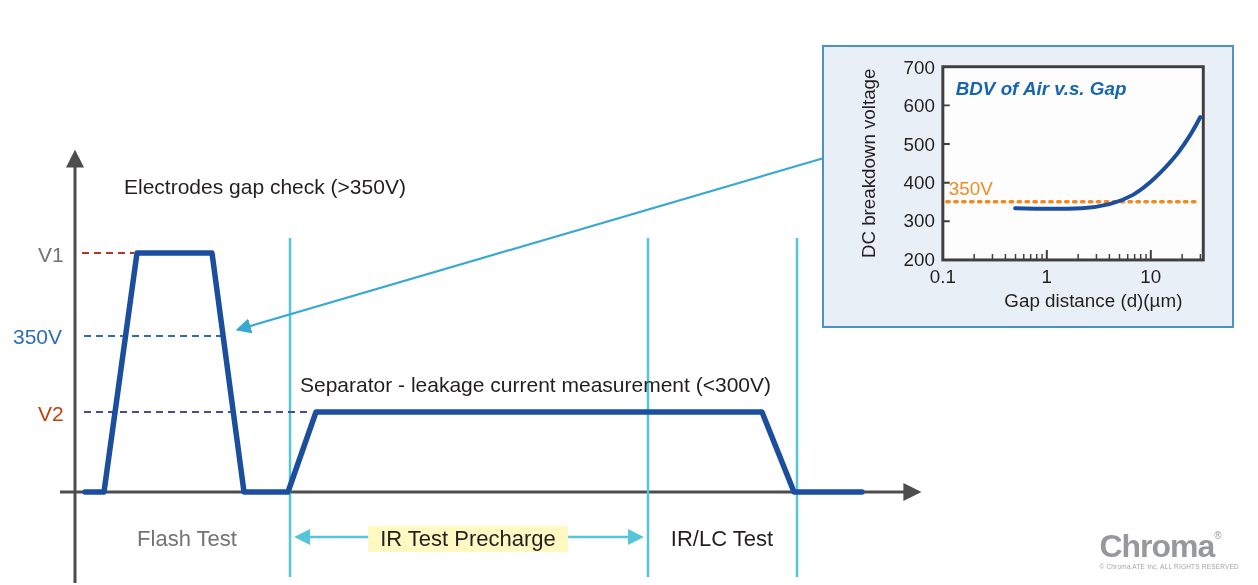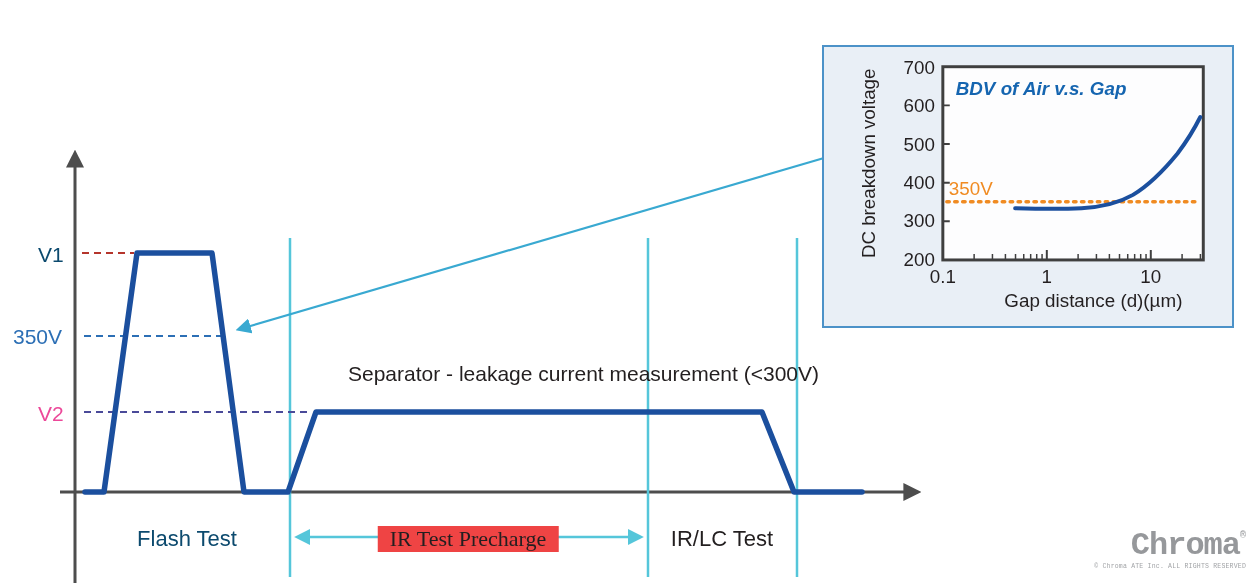"Electrodes gap check (>350V)" div.abs { html: none -> <div>Electrodes gap check (&gt;350V)</div> }
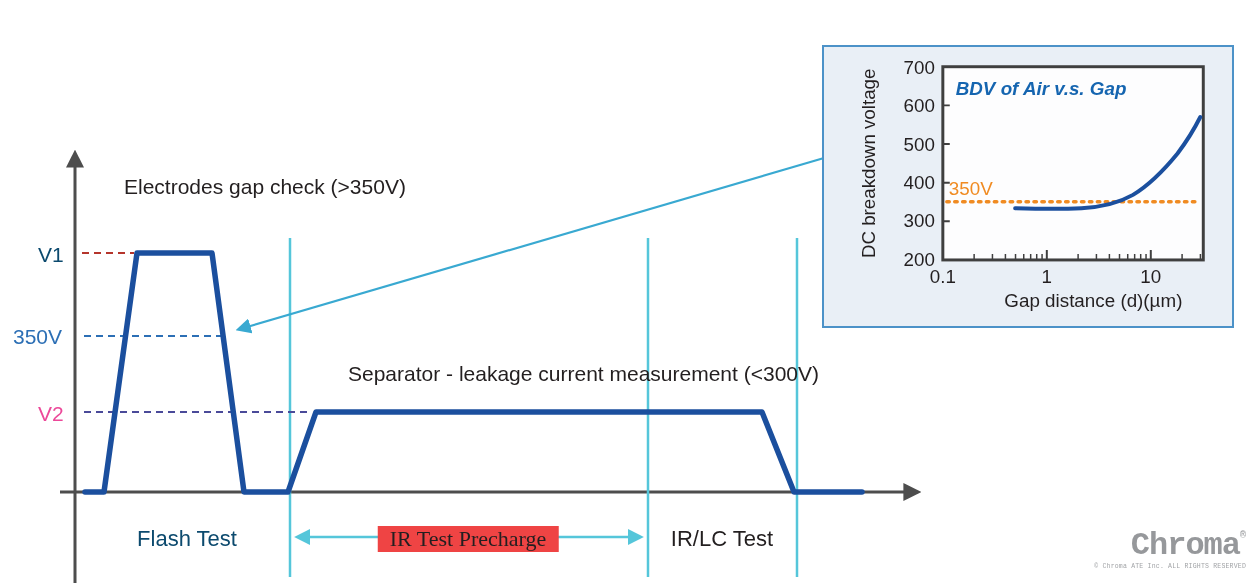"V1" .lbl-red { color: #0c4a6e -> #737373 }
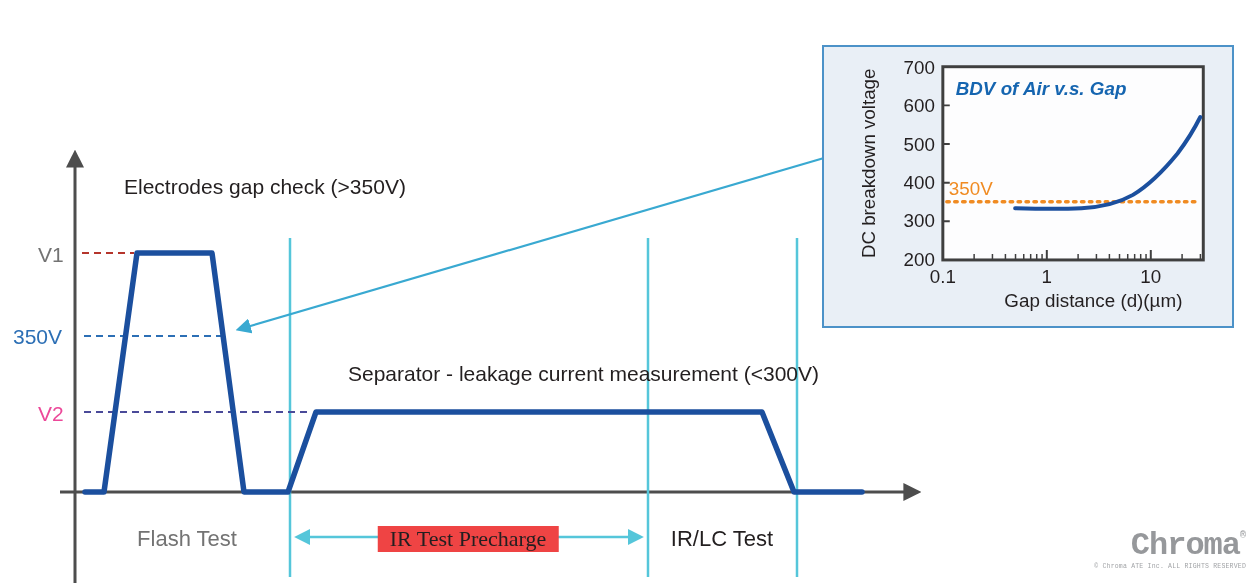"Separator - leakage current measurement" div.abs { margin-left: 48px -> none; top: 362px -> 373px }
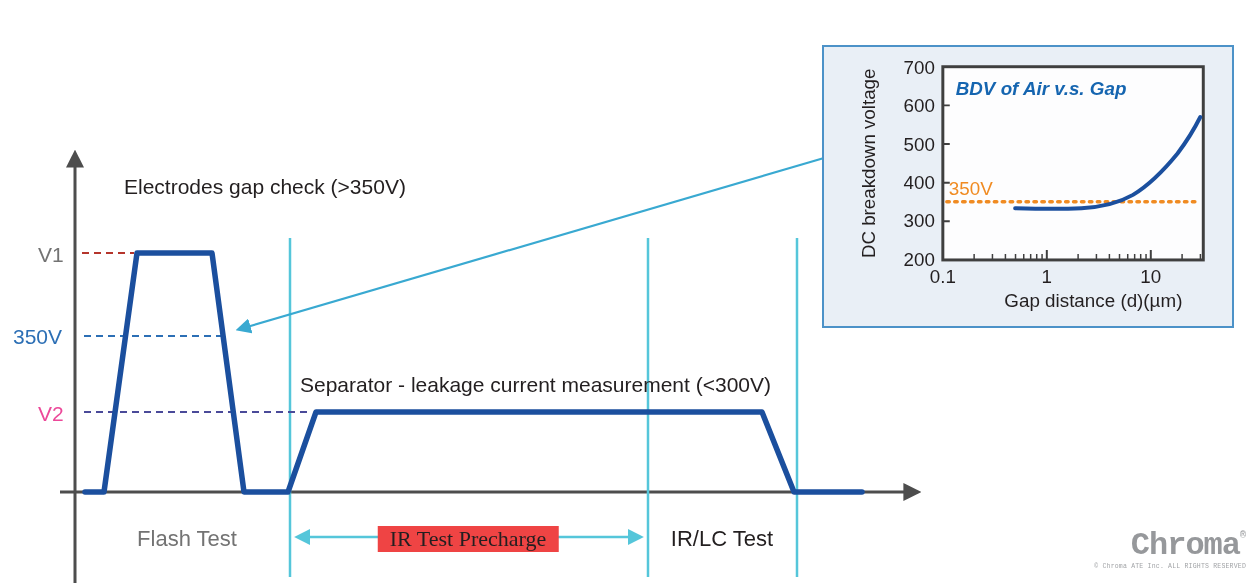"V2" .lbl-purple { color: #ec4899 -> #c2410c }
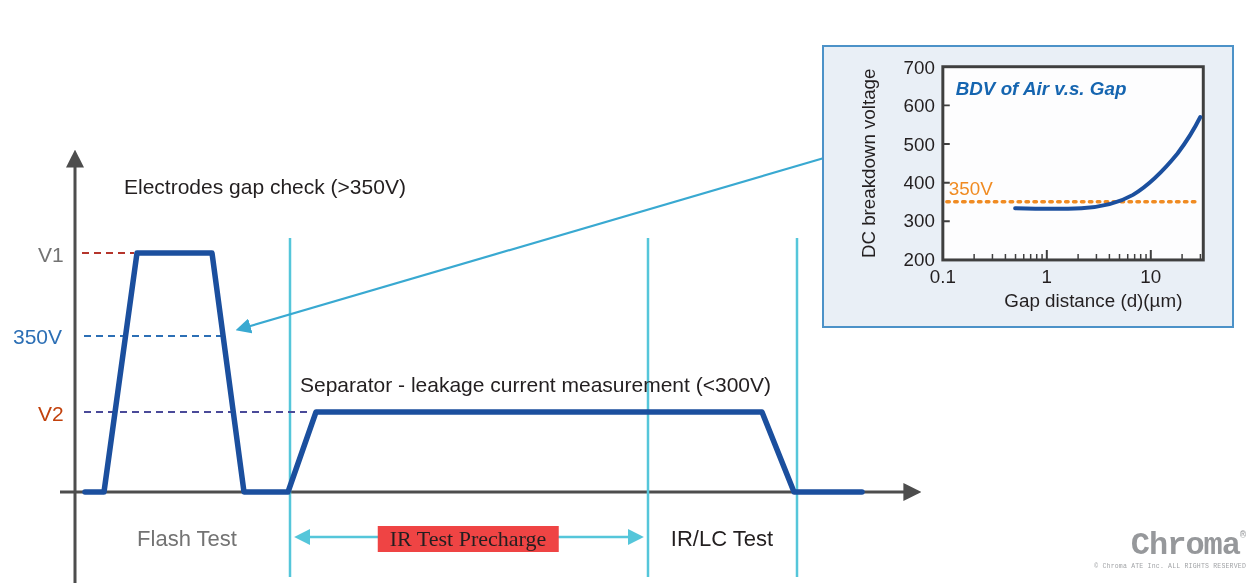"IR Test Precharge" .precharge-bg { background: #ef4444 -> #fef9c3; font-family: Liberation Serif, serif -> none }
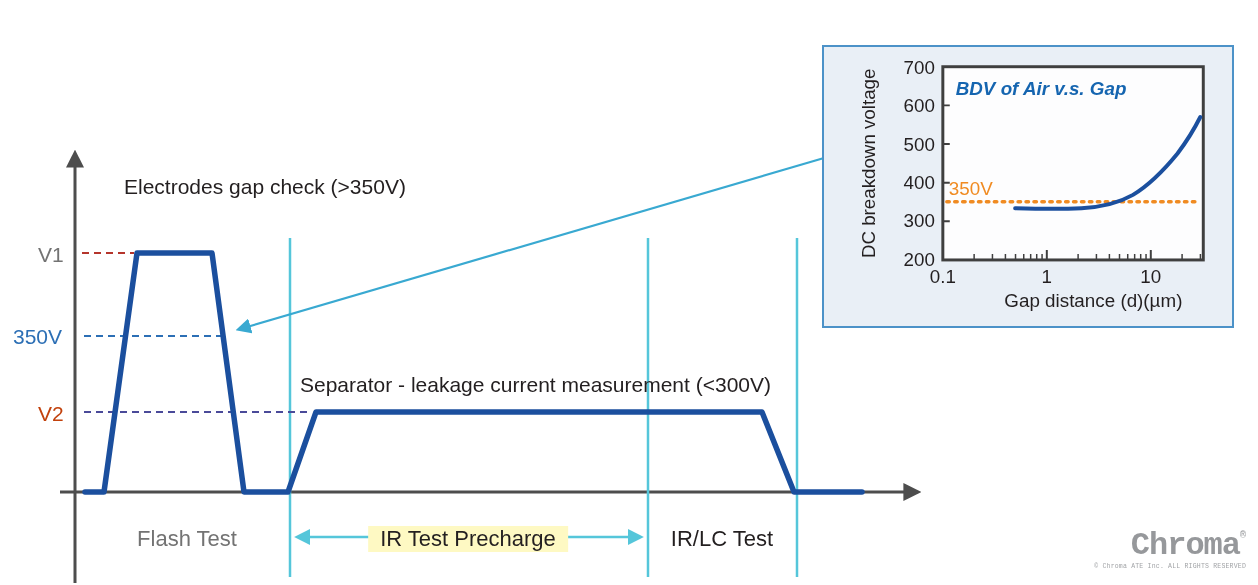"Chroma®" .logo { font-family: Liberation Mono, monospace -> none; right: 12px -> 19px; text-align: right -> left }
